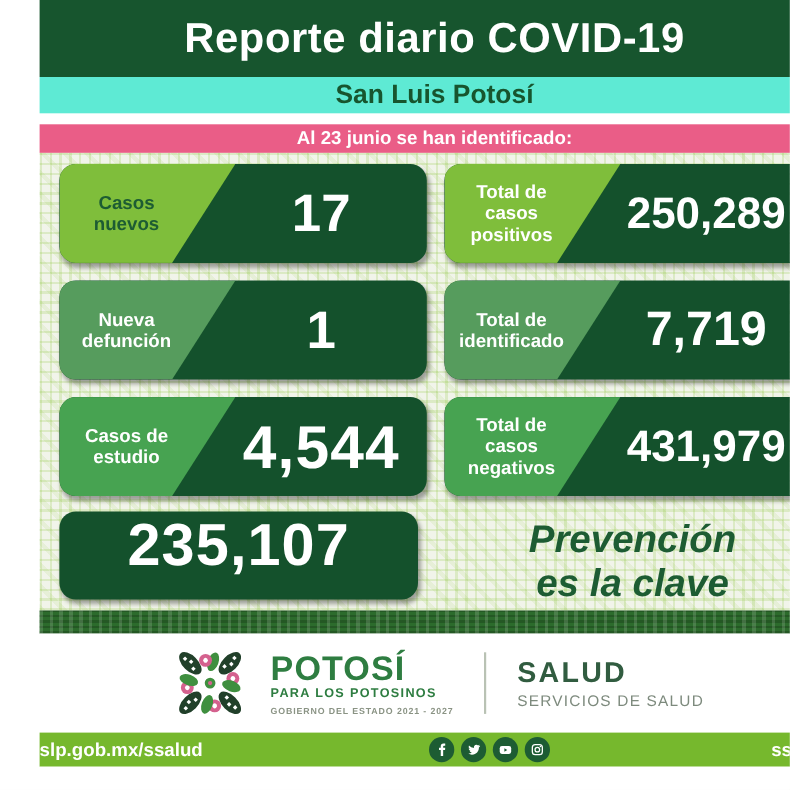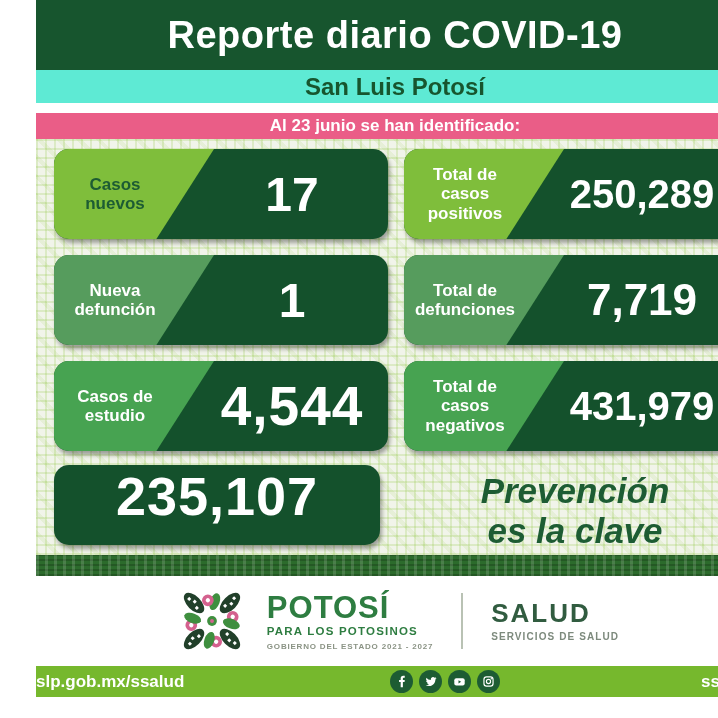"defunciones" div { text: defunciones -> identificado }
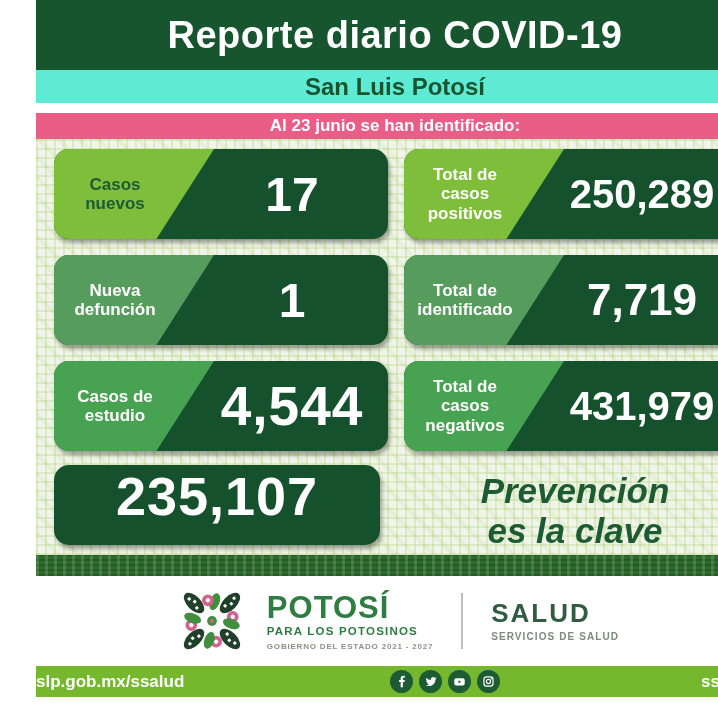"SERVICIOS DE SALUD" .salud-tagline { font-size: 10px -> 14px; font-weight: bold -> normal }
